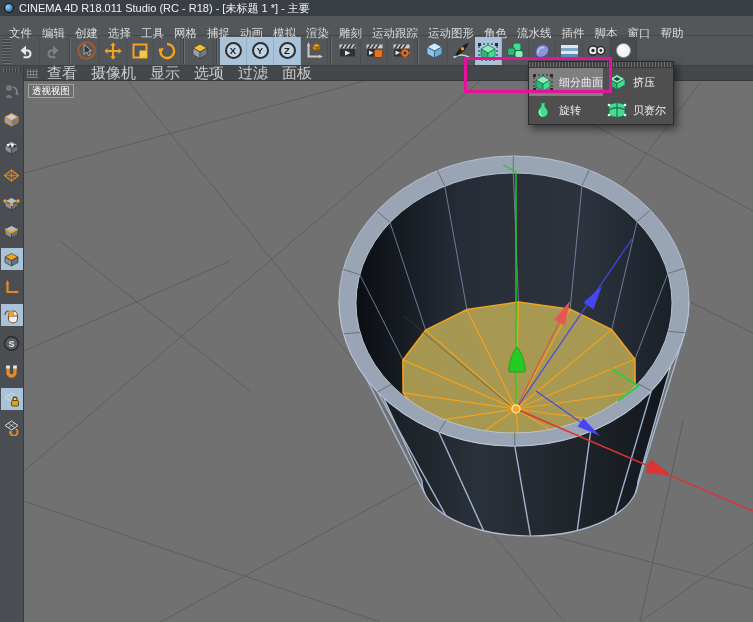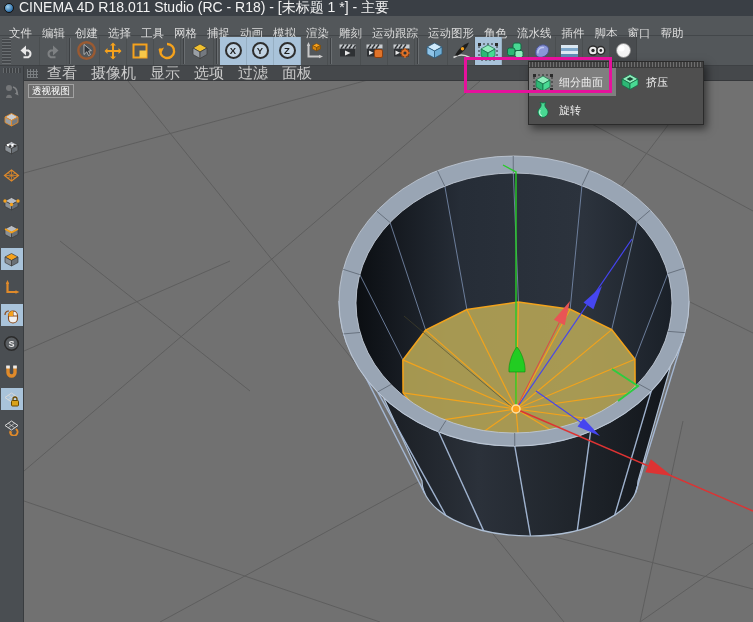"CINEMA 4D R18.011 Studio (RC" .title-text { font-size: 14px -> 11px }
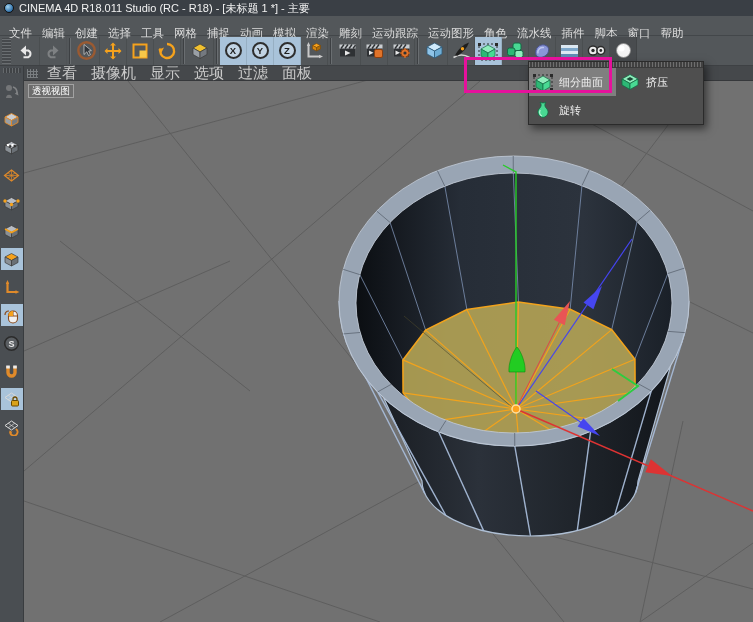"细分曲面" .popup { width: 176px -> 146px }
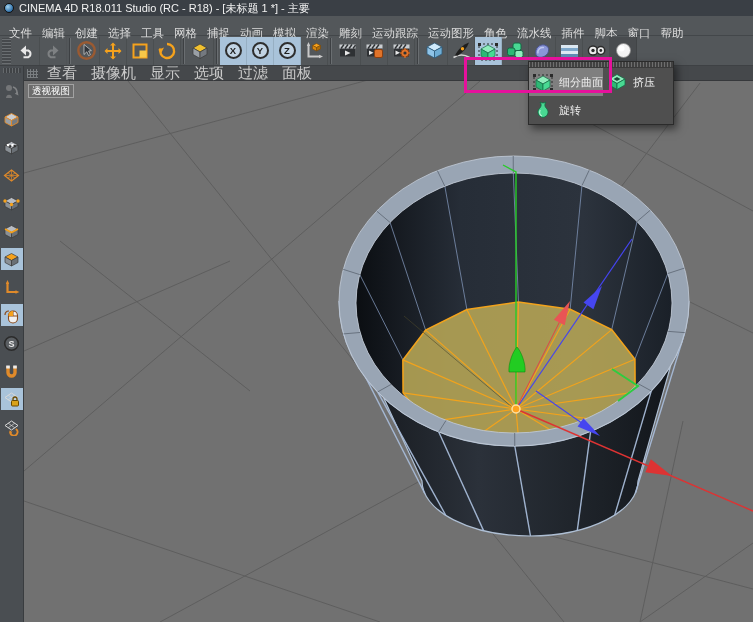"贝赛尔" div.pitem { html: none -> <div> <span> <svg> <path></path> <path></path> <circle></circle> <circle></circle> <circle></circle> <circle></circle> </svg> </span> <span>贝赛尔</span> </div> }
